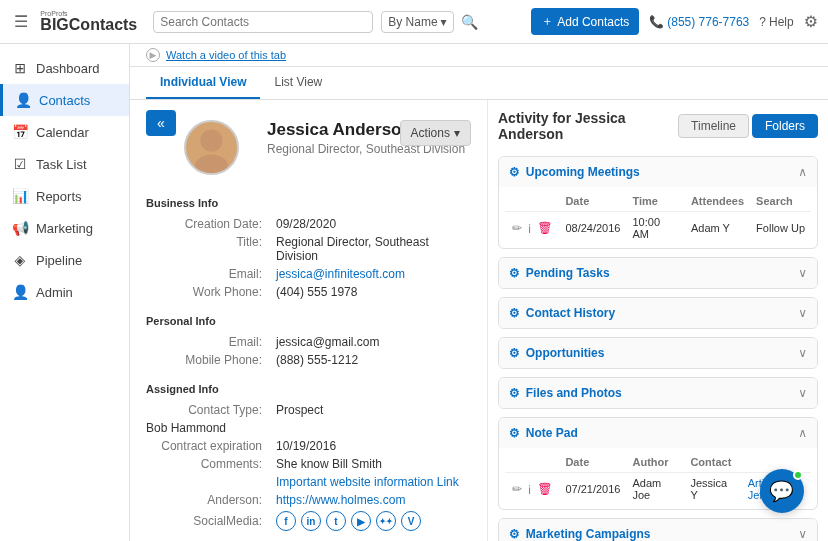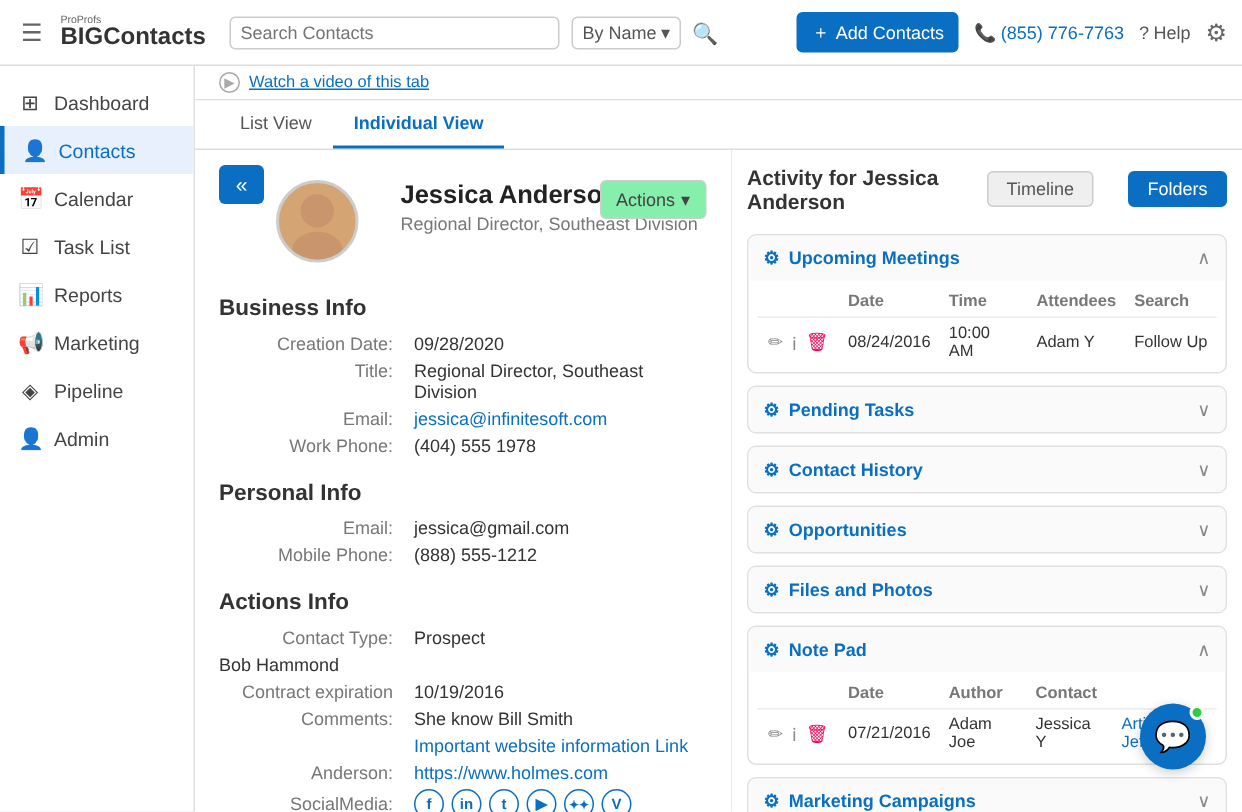"List View" div.view-tab { order: before "Individual View" -> after "Individual View" }
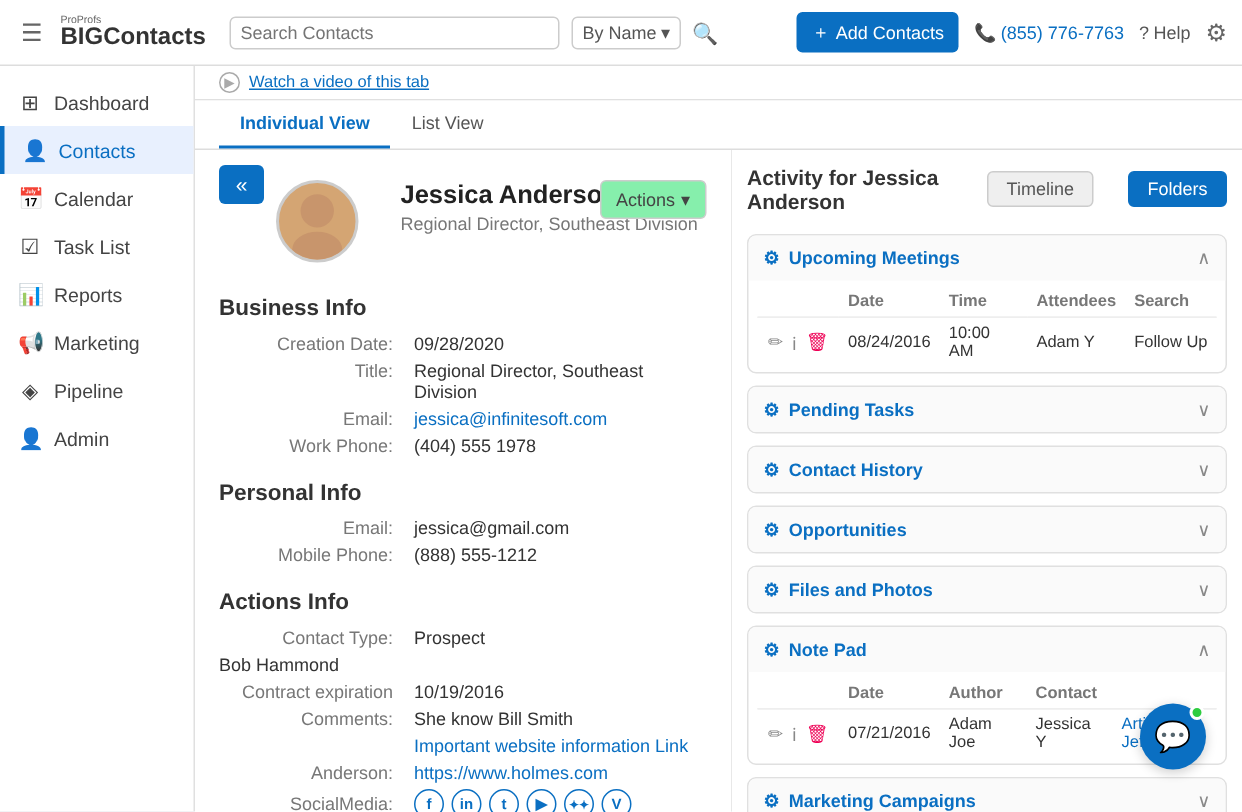"Actions" .actions-btn { background: #86efac -> #e5e5e5 }
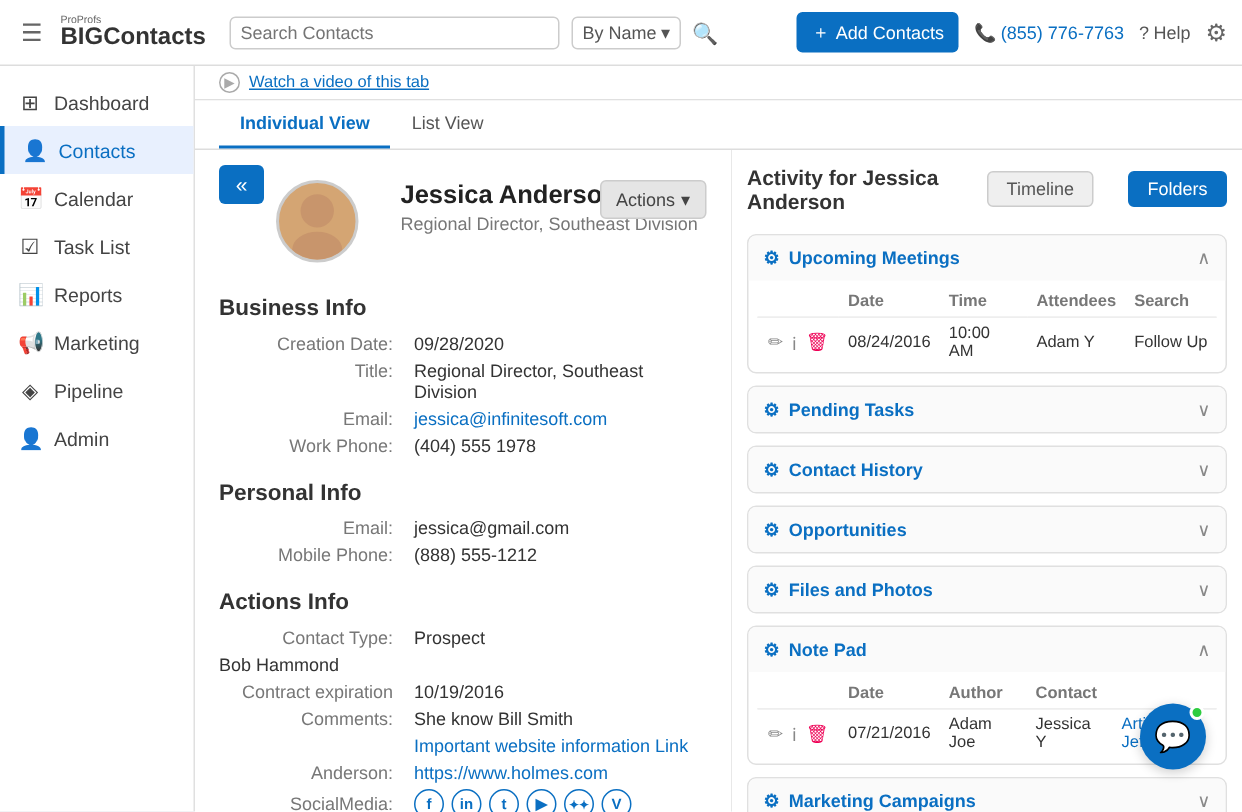"Timeline" .right-panel-tabs { gap: 23px -> 3px }
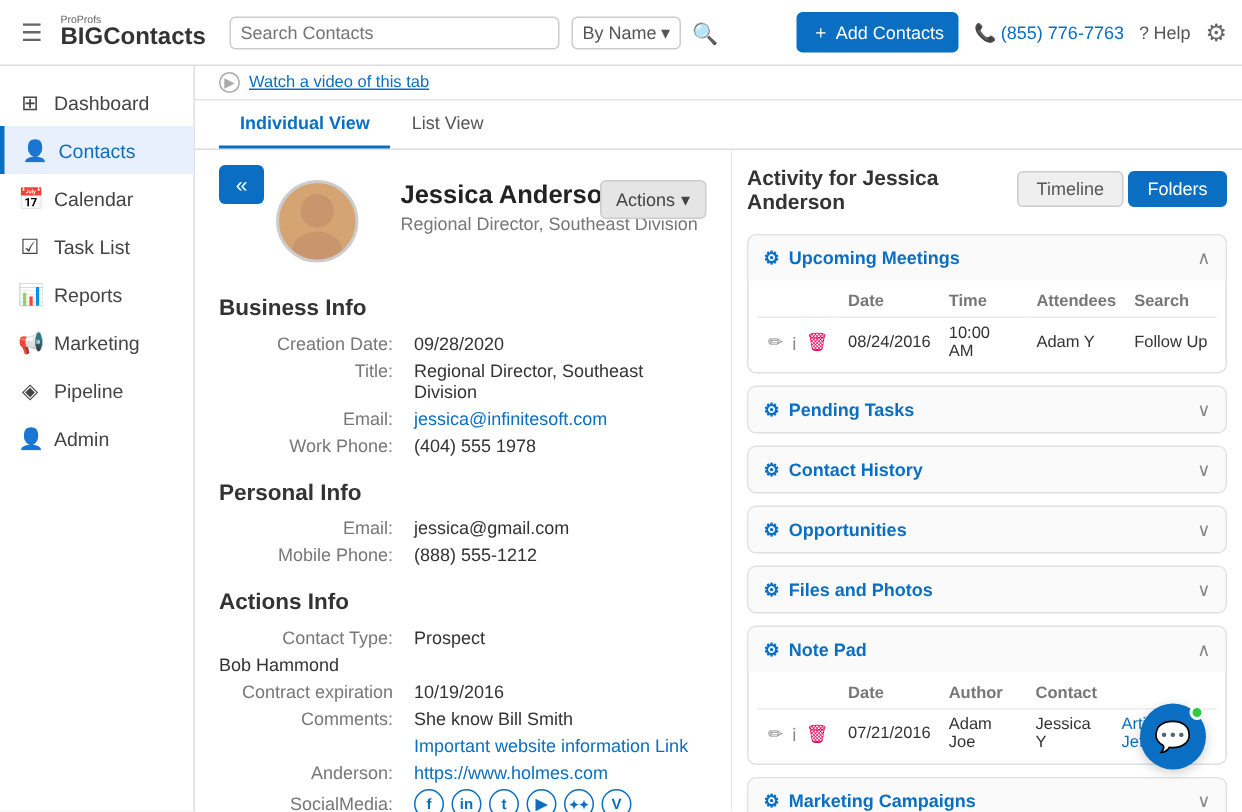"Business Info" .info-title { font-size: 15px -> 11px }
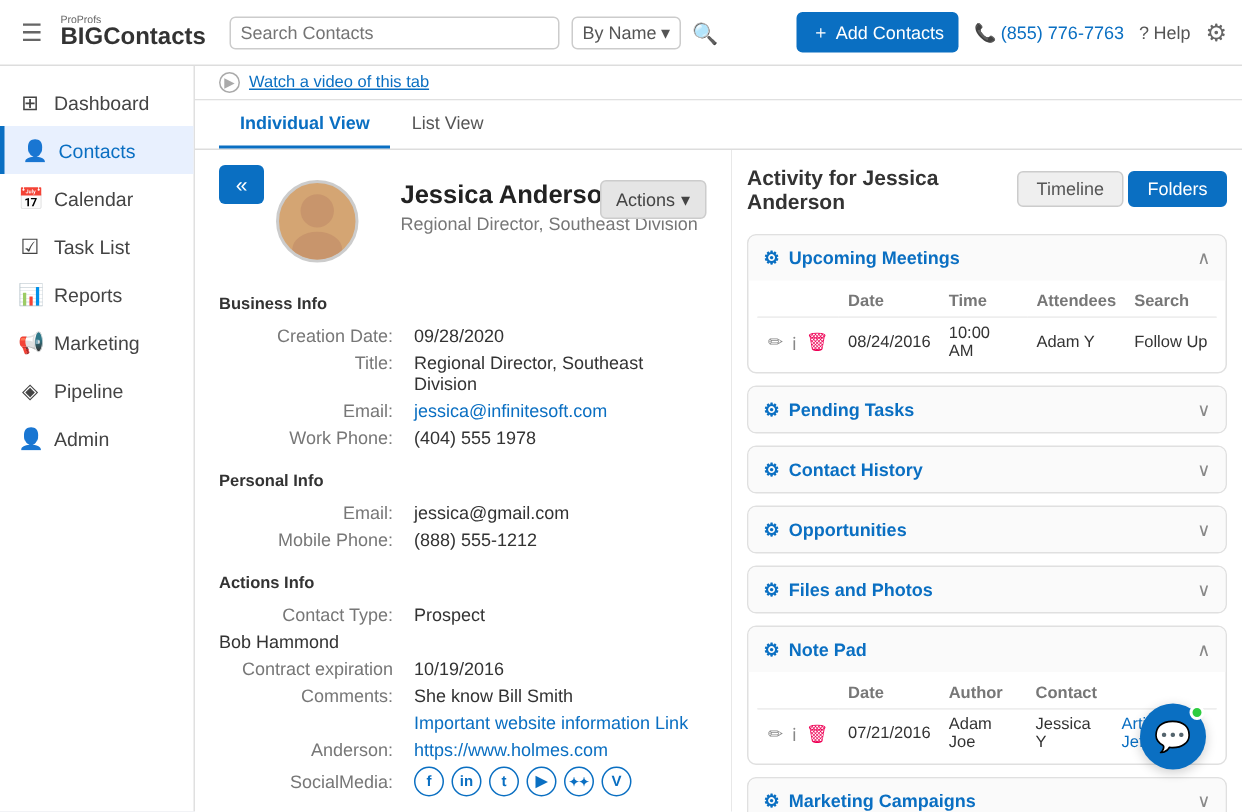"Actions Info" div.info-title { text: Actions -> Assigned }
